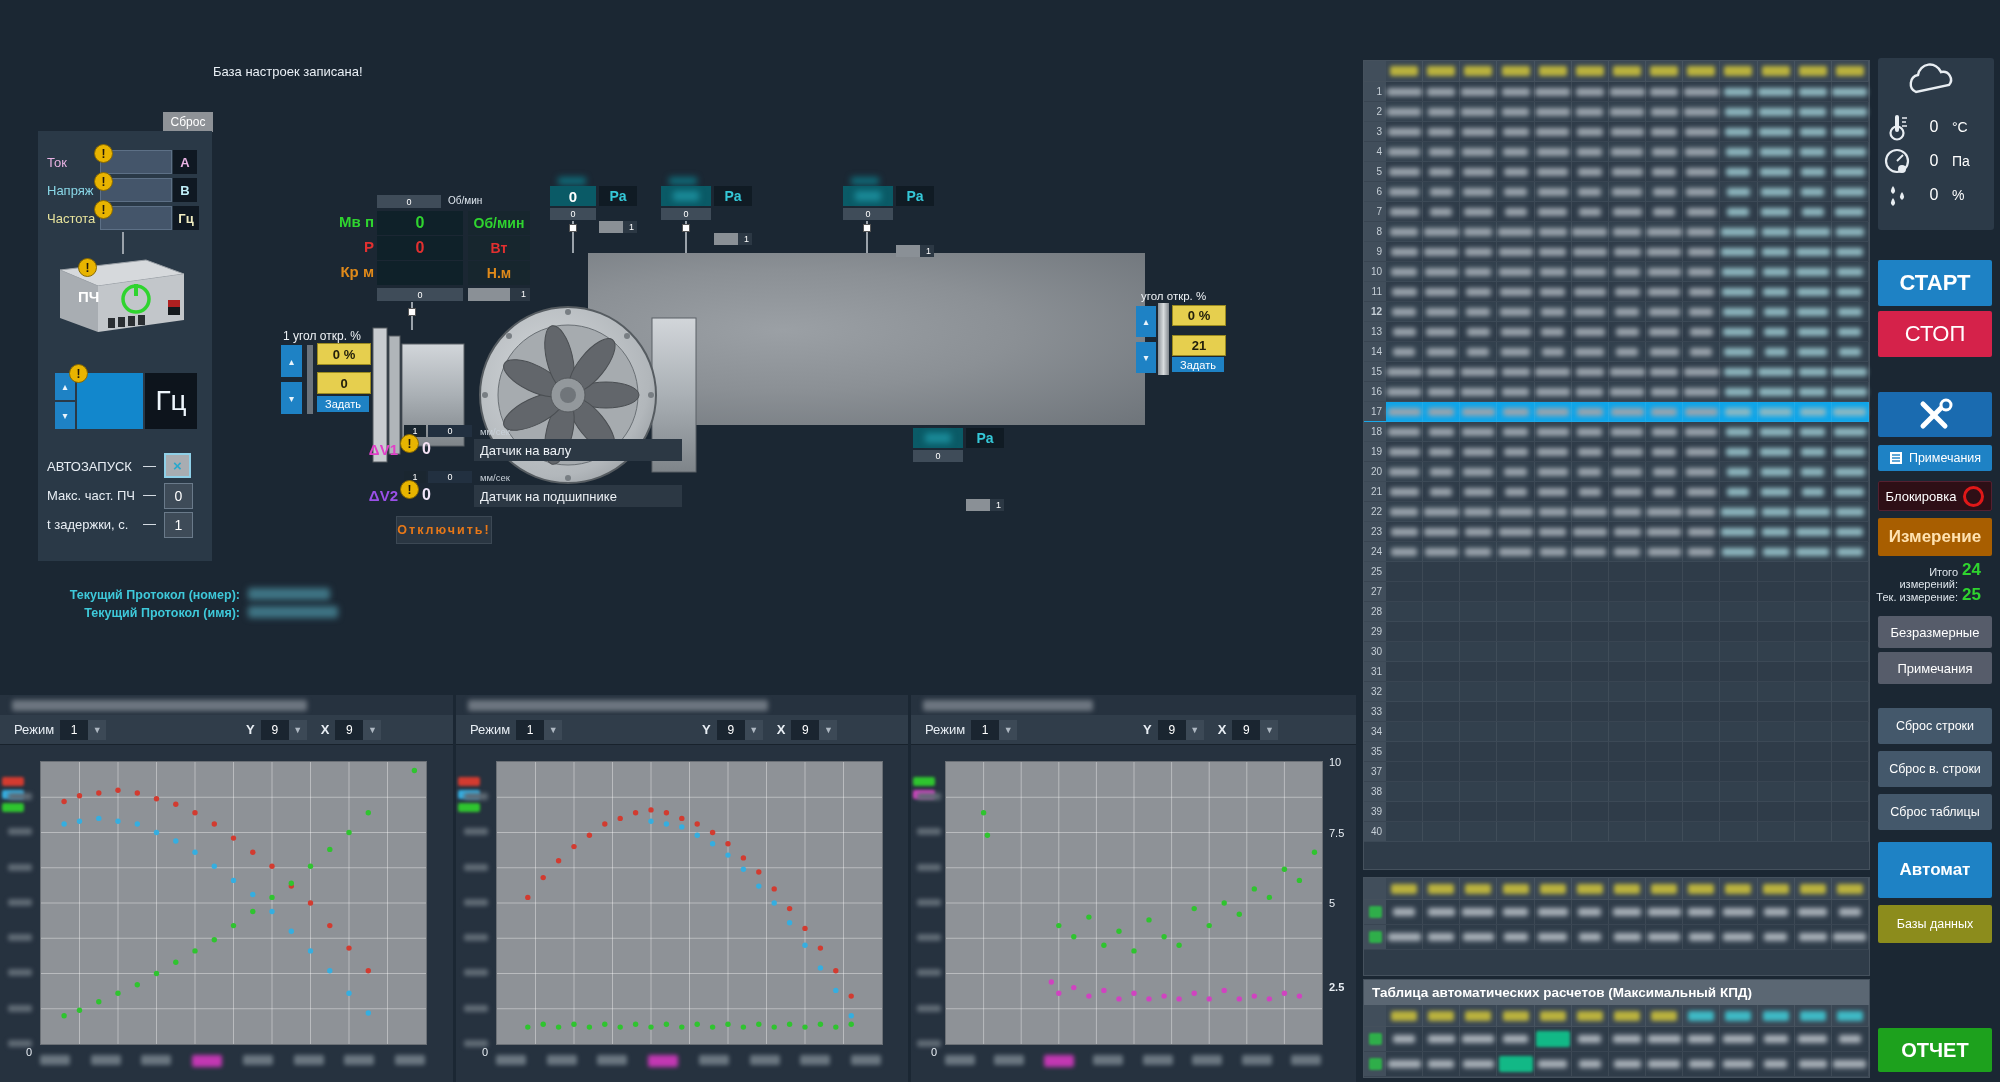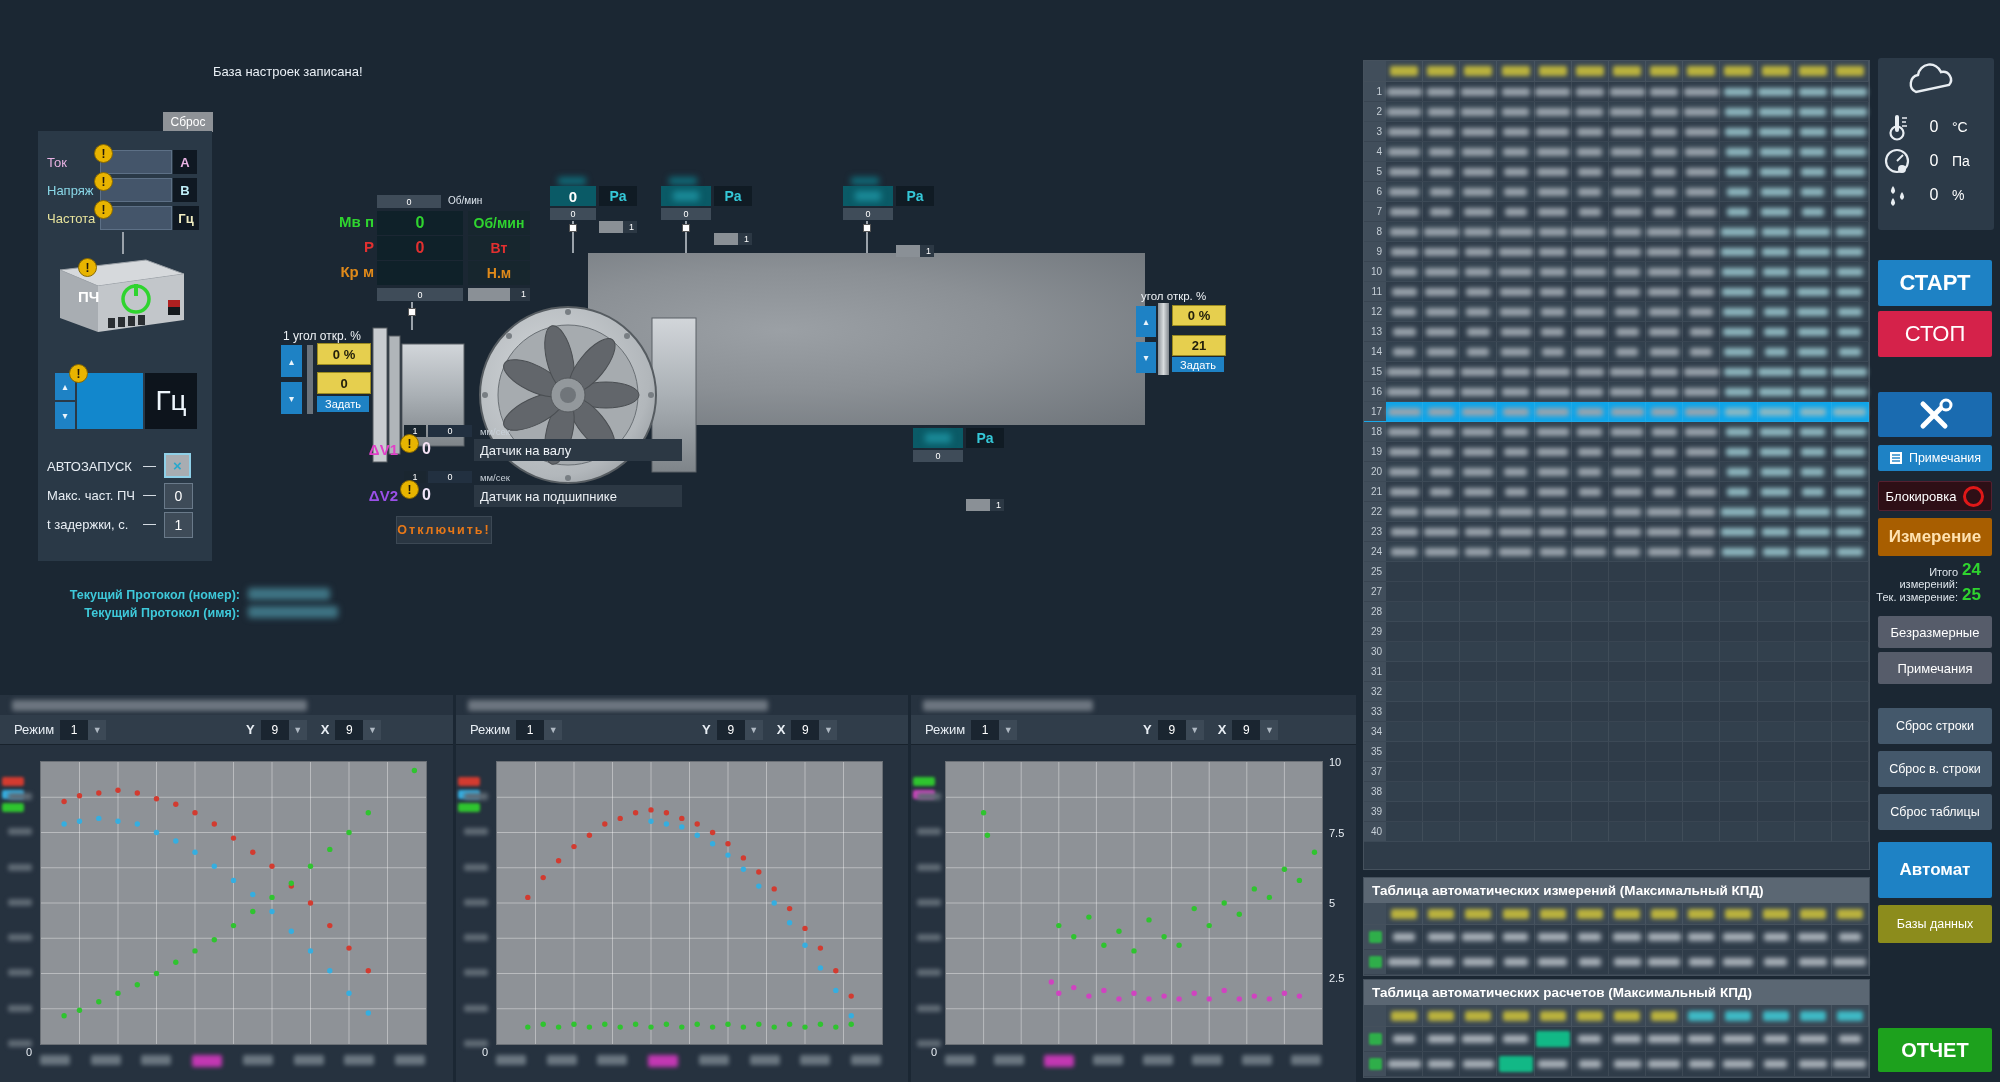"12" div.mt-row { font-weight: none -> bold }
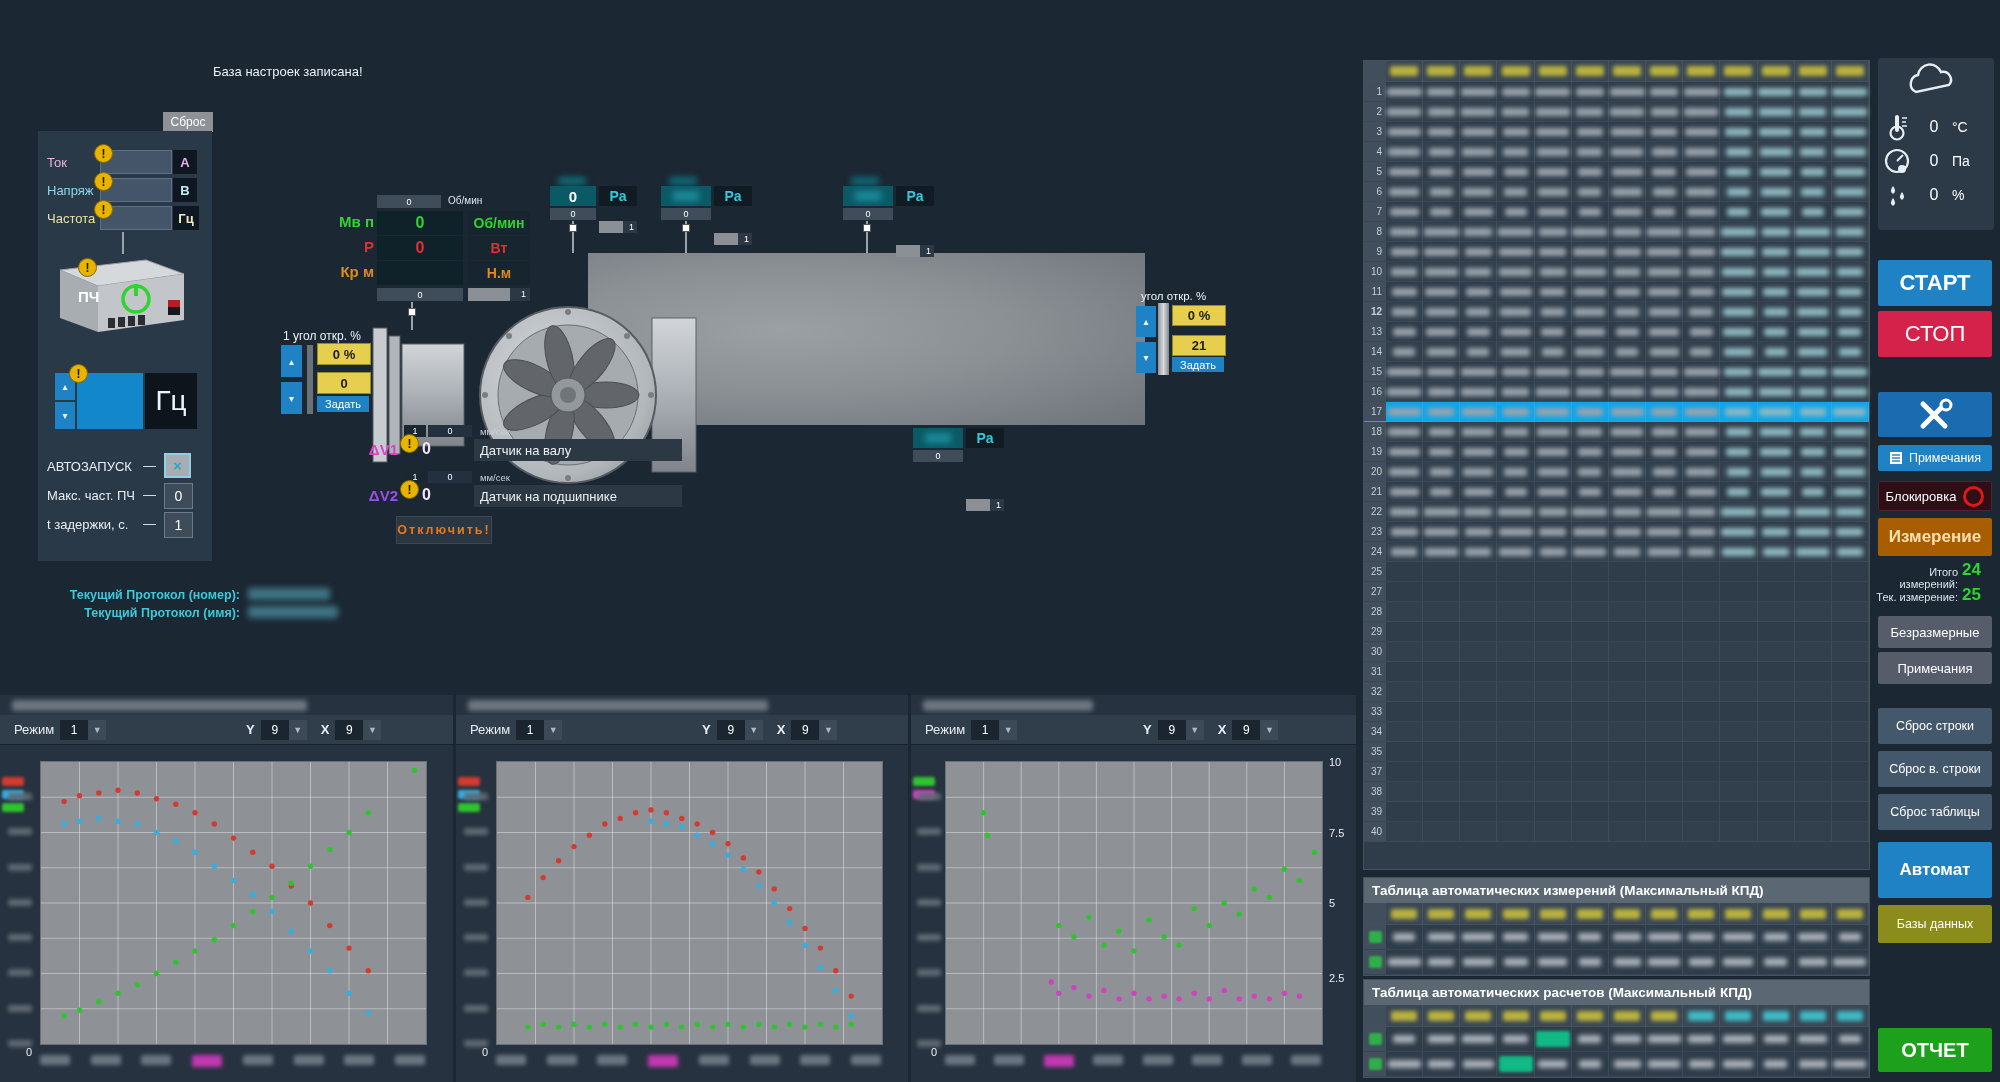"Таблица автоматических измерений" div.tbl-title { html: <div>Таблица автоматических измерений (Максимальный КПД)</div> -> none }
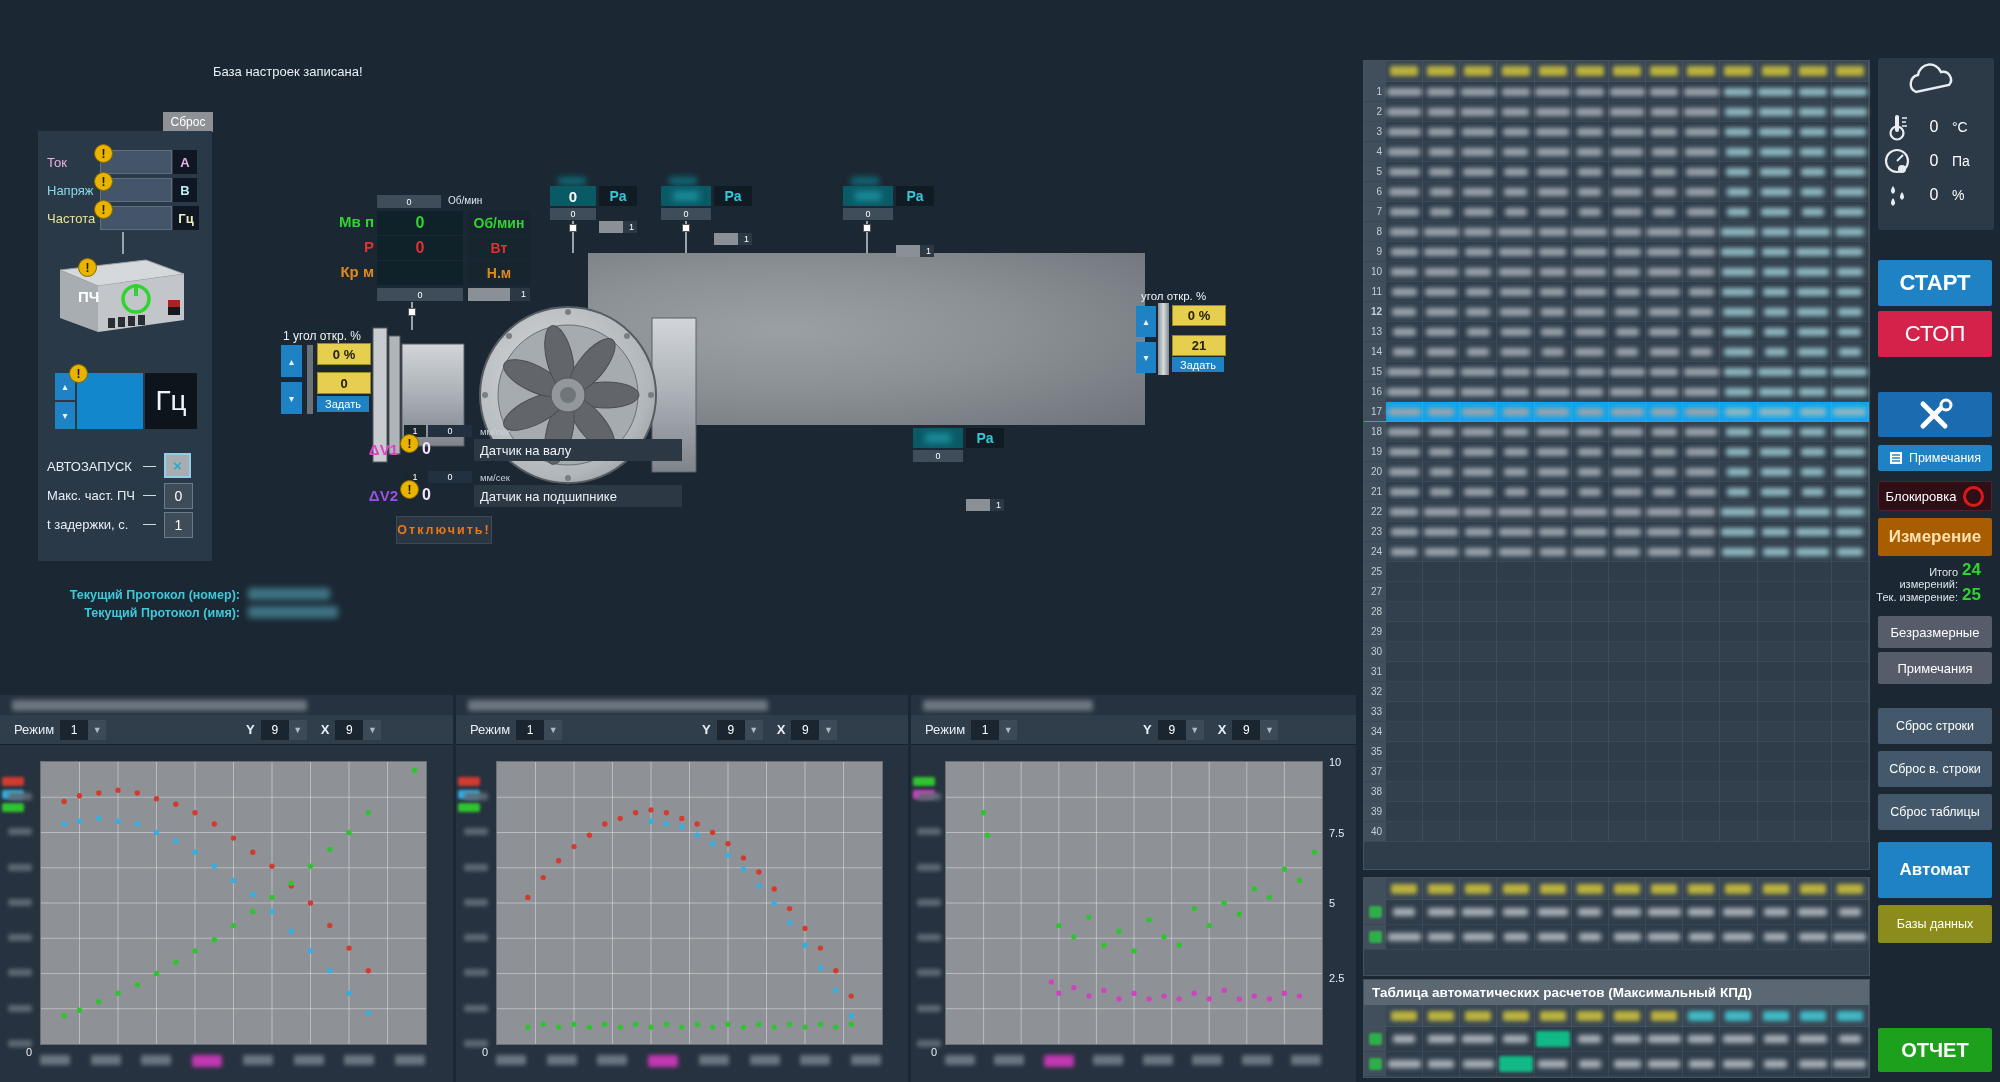"2.5" span.raxis-lab { font-weight: none -> bold; top: 211px -> 220px }
